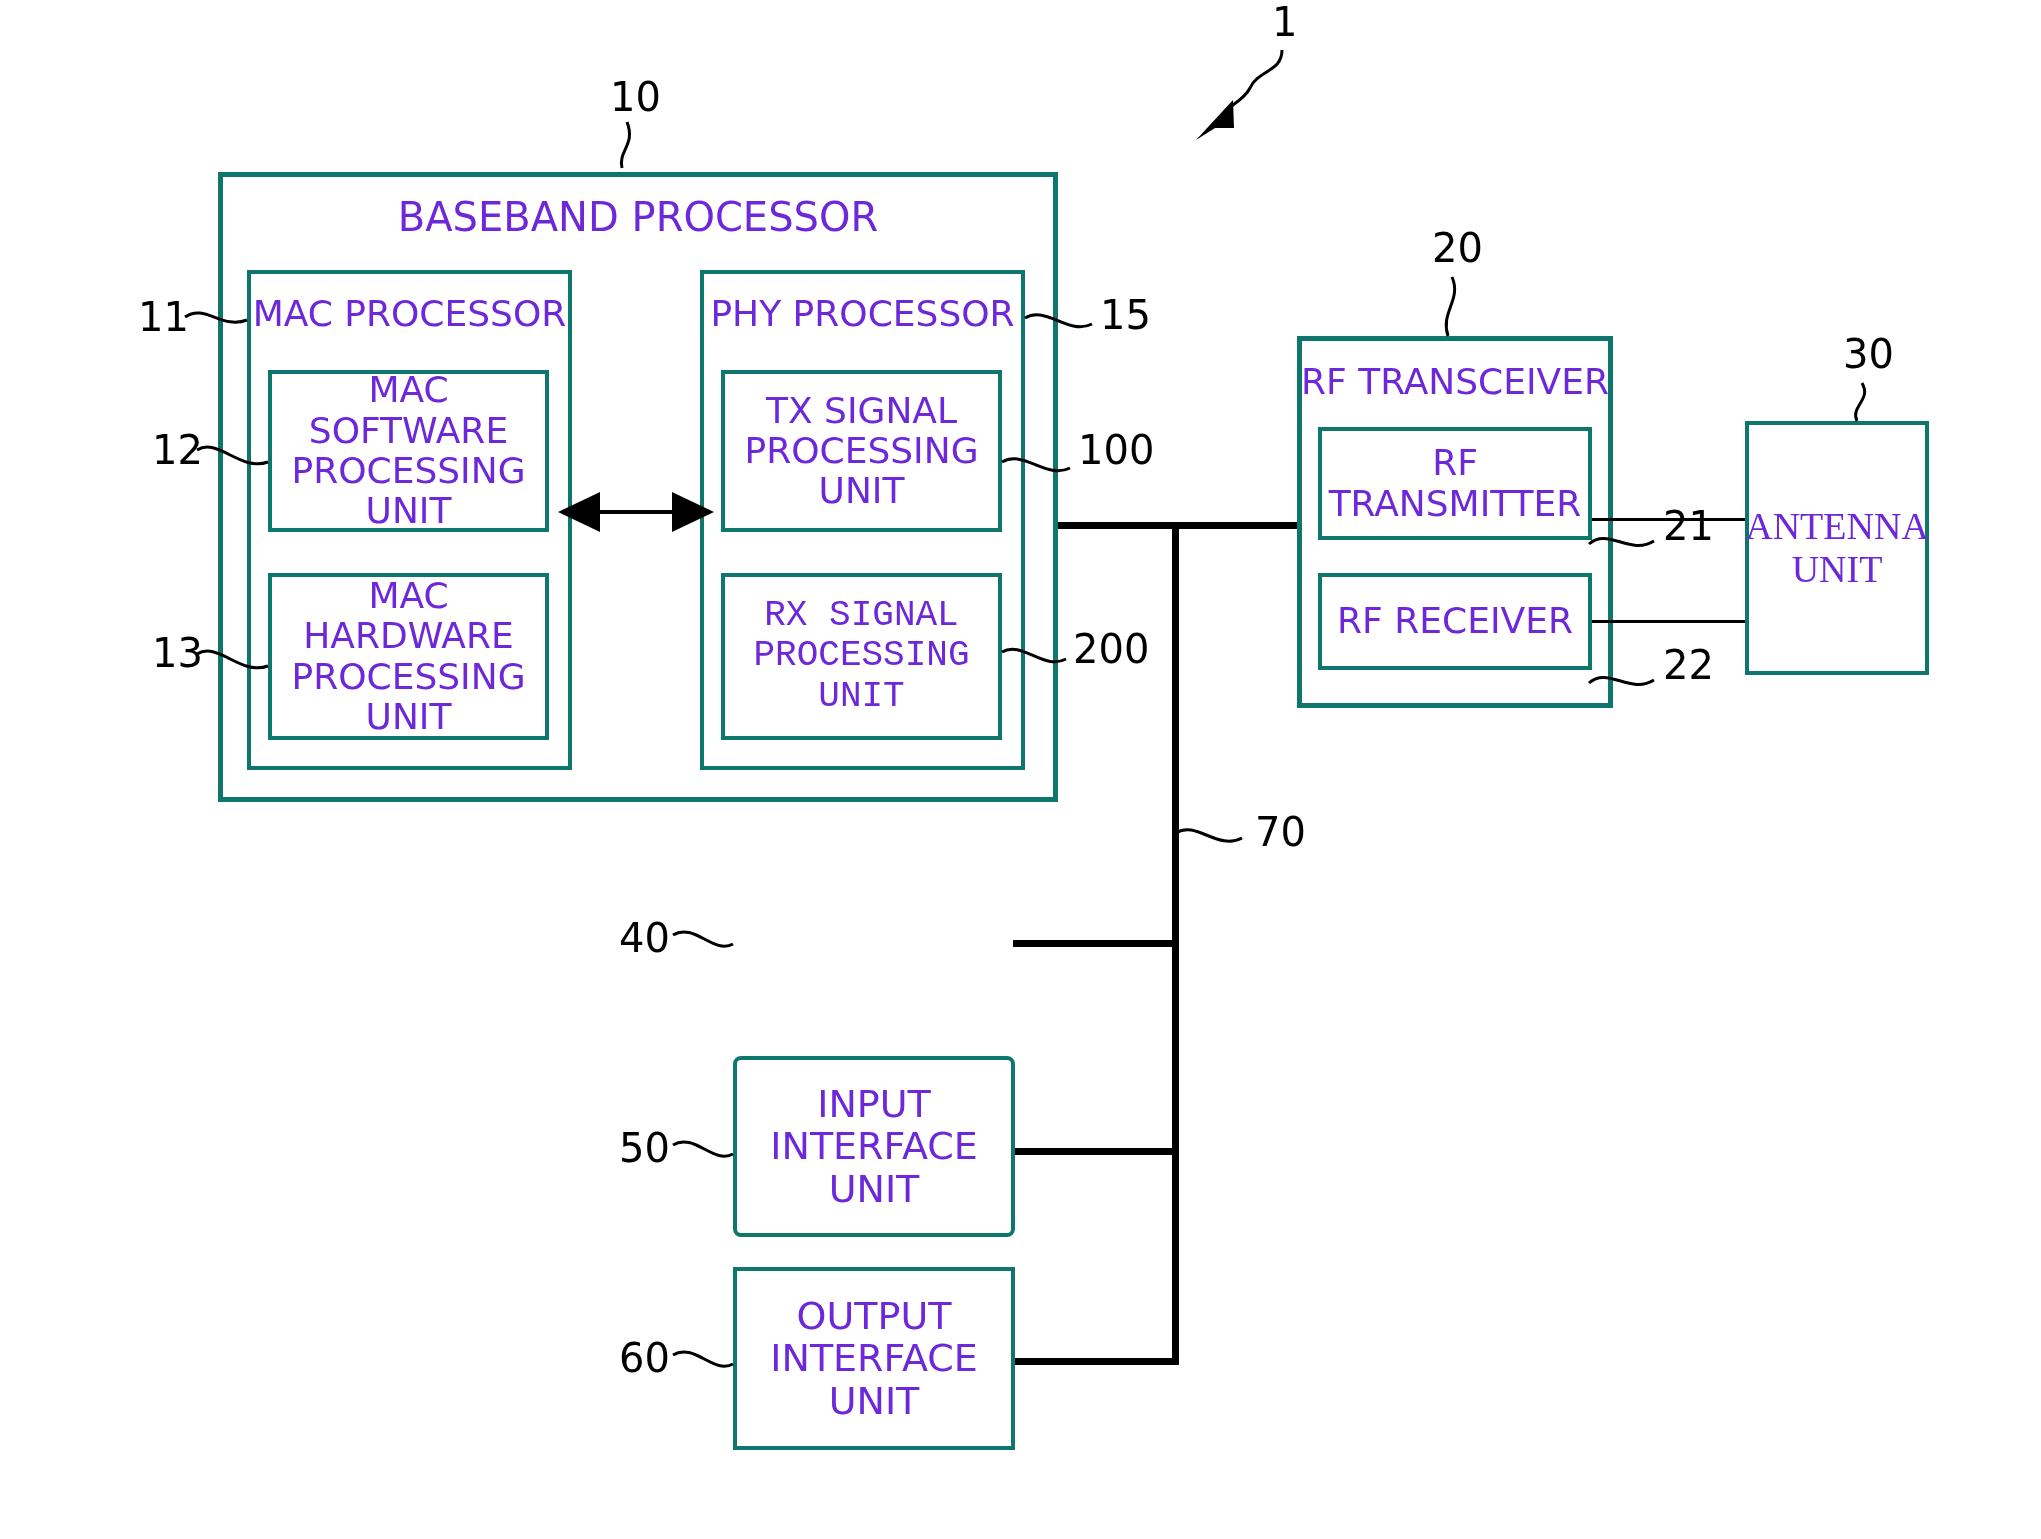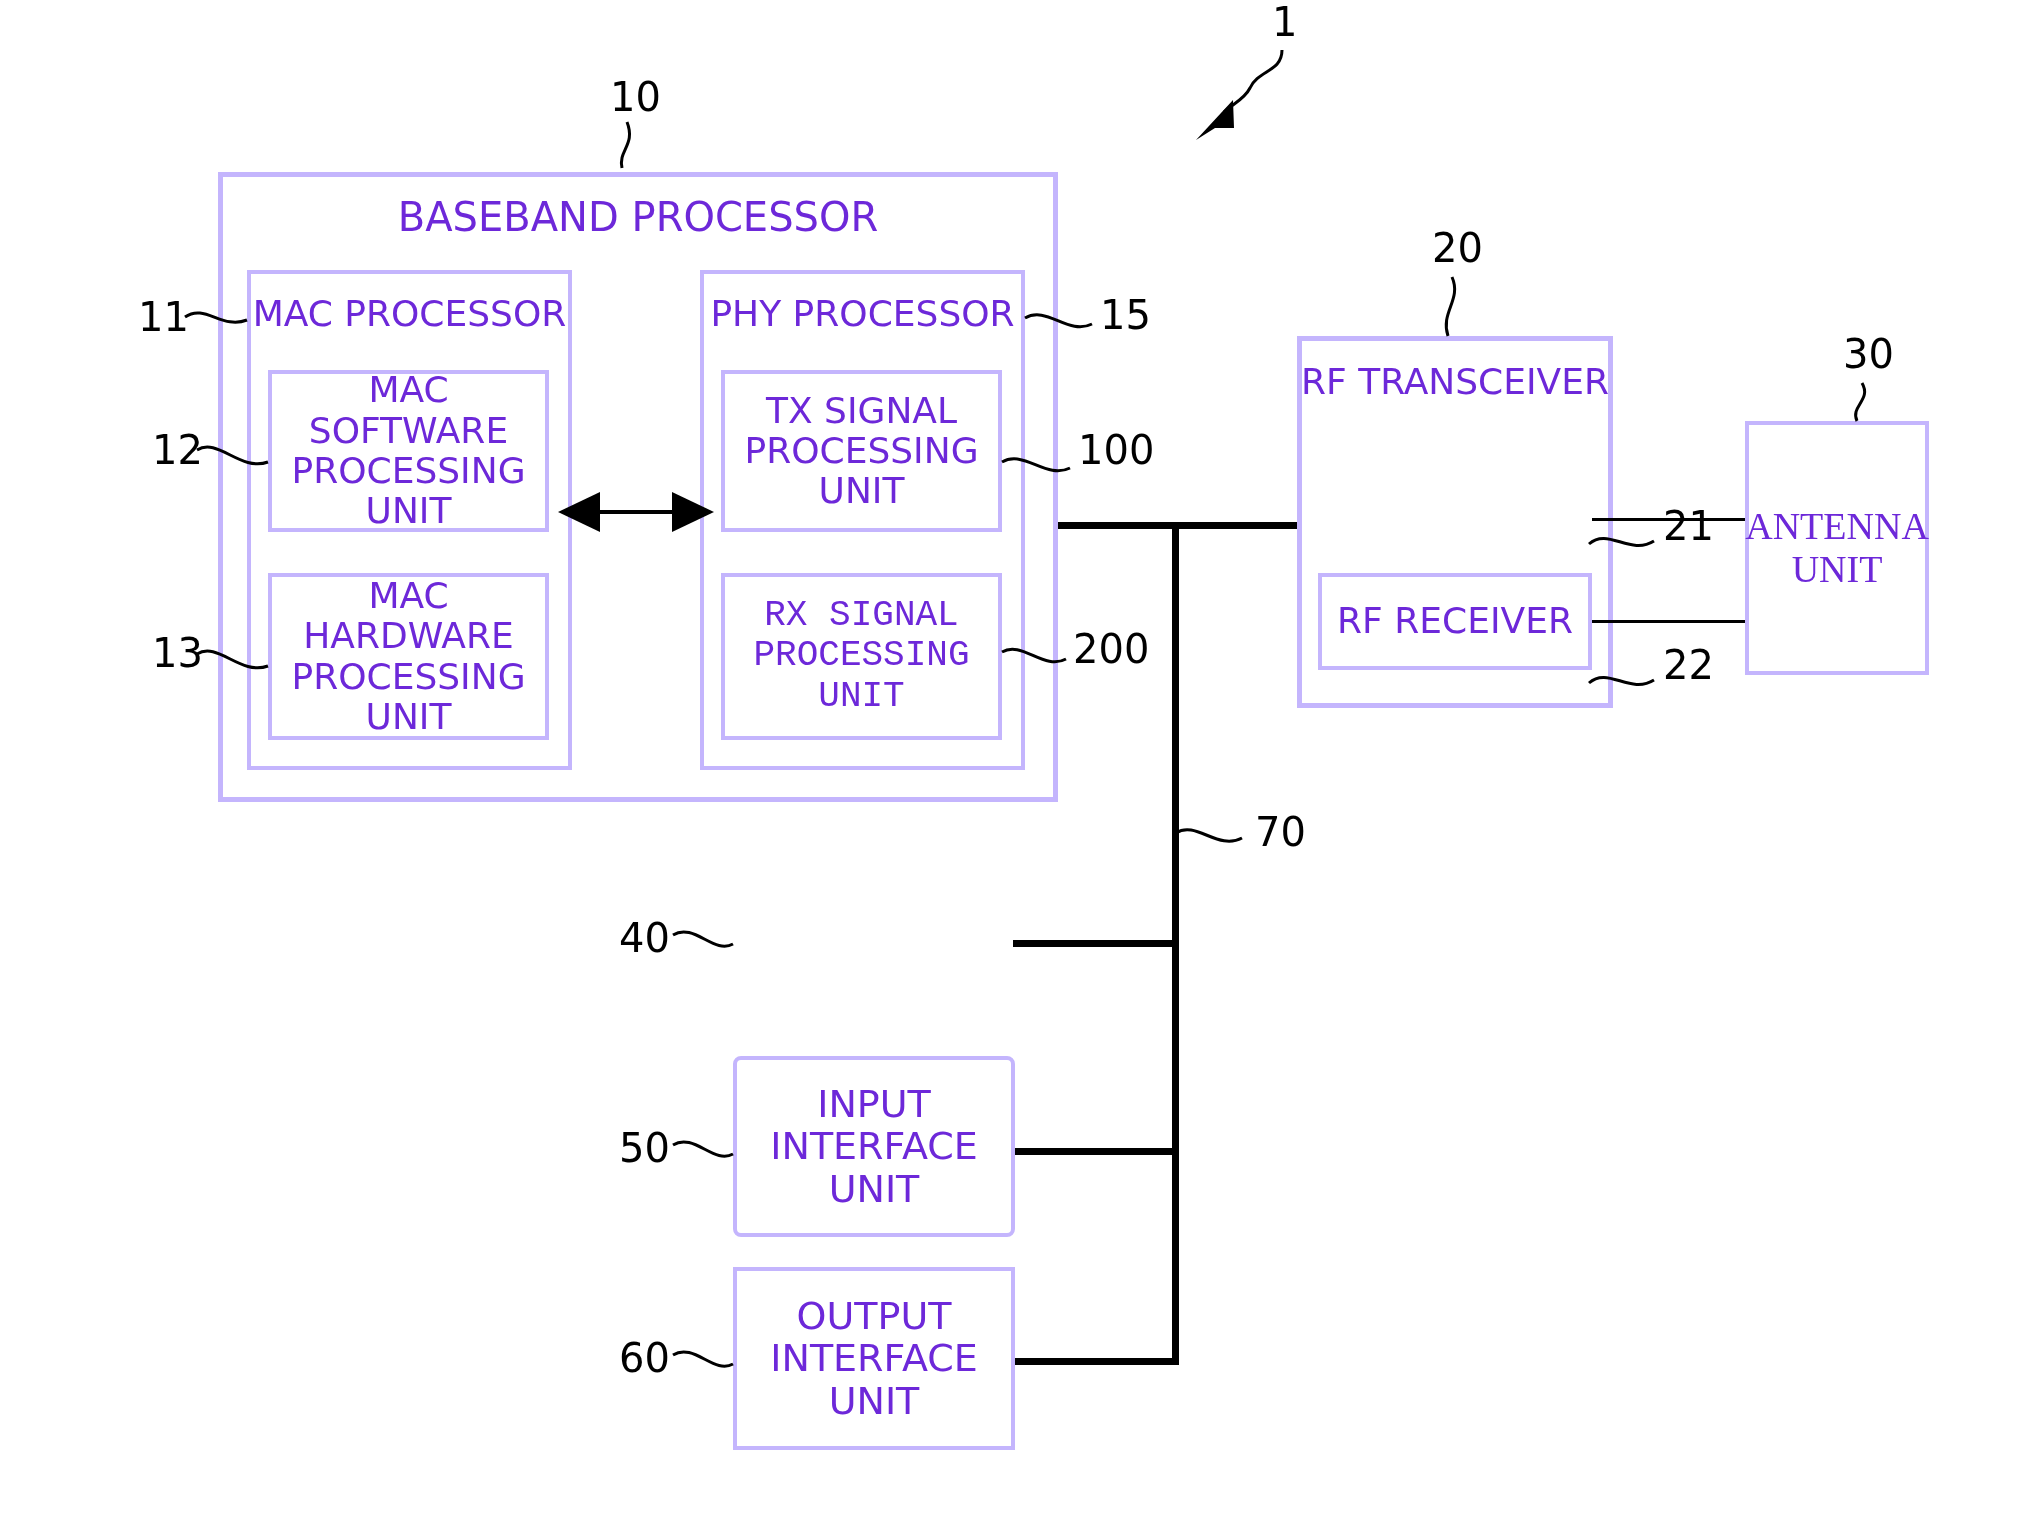"MAC" .box { border: 4px solid #c4b5fd -> 4px solid #0f766e }
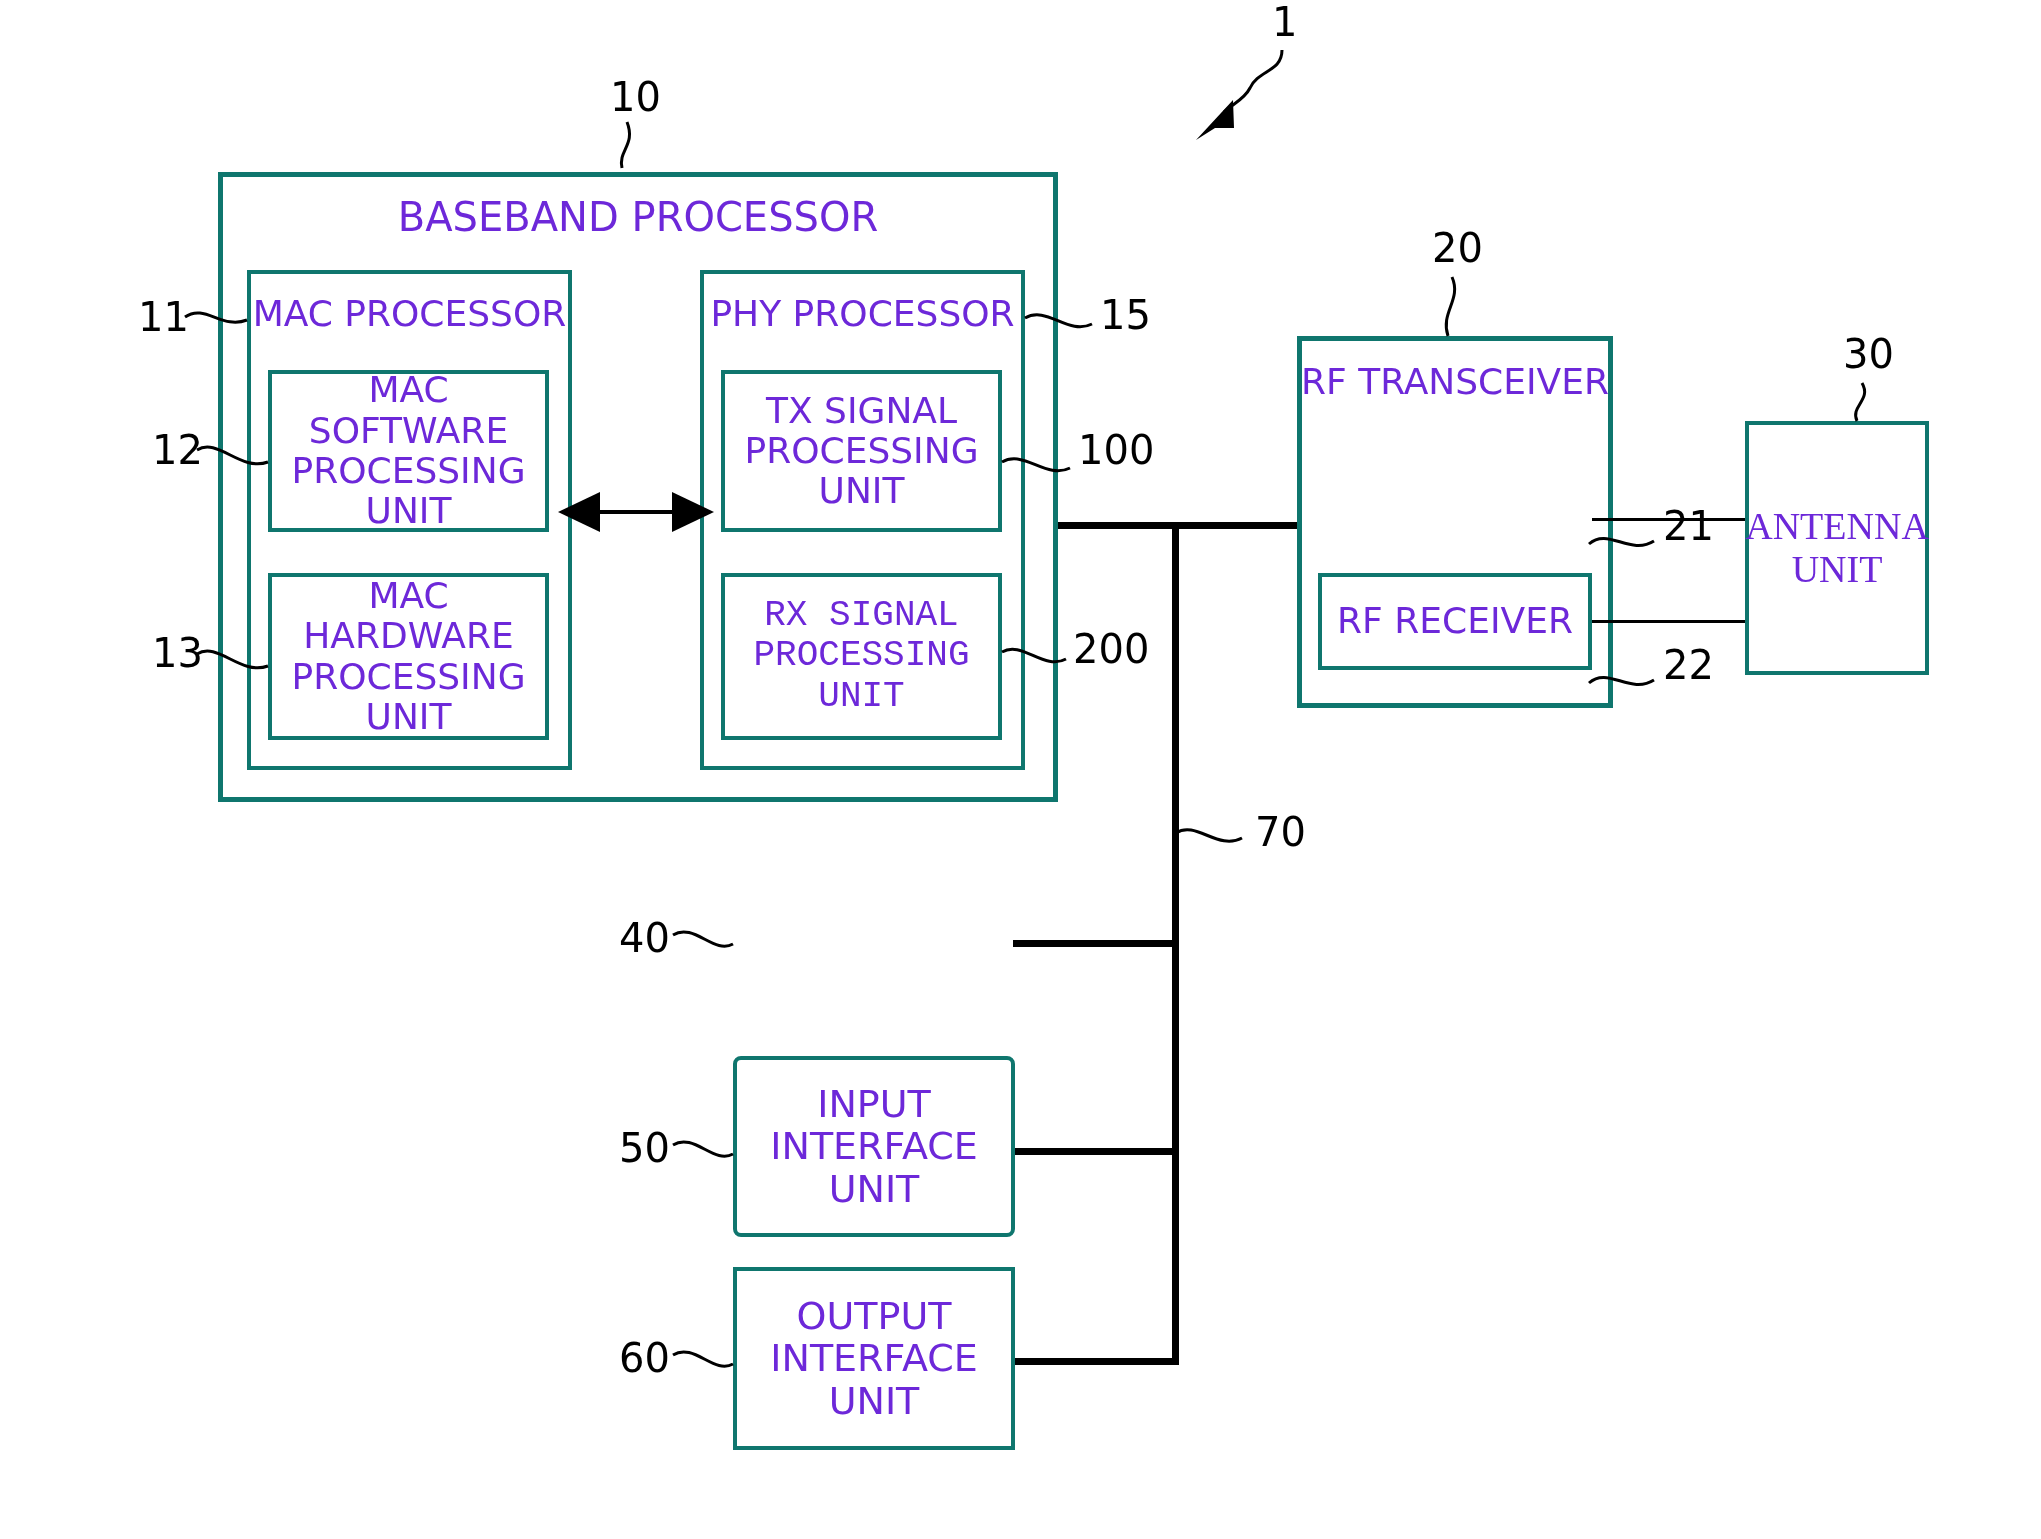"RF" div.box { html: none -> <div> <span>RF TRANSMITTER</span> </div> }
